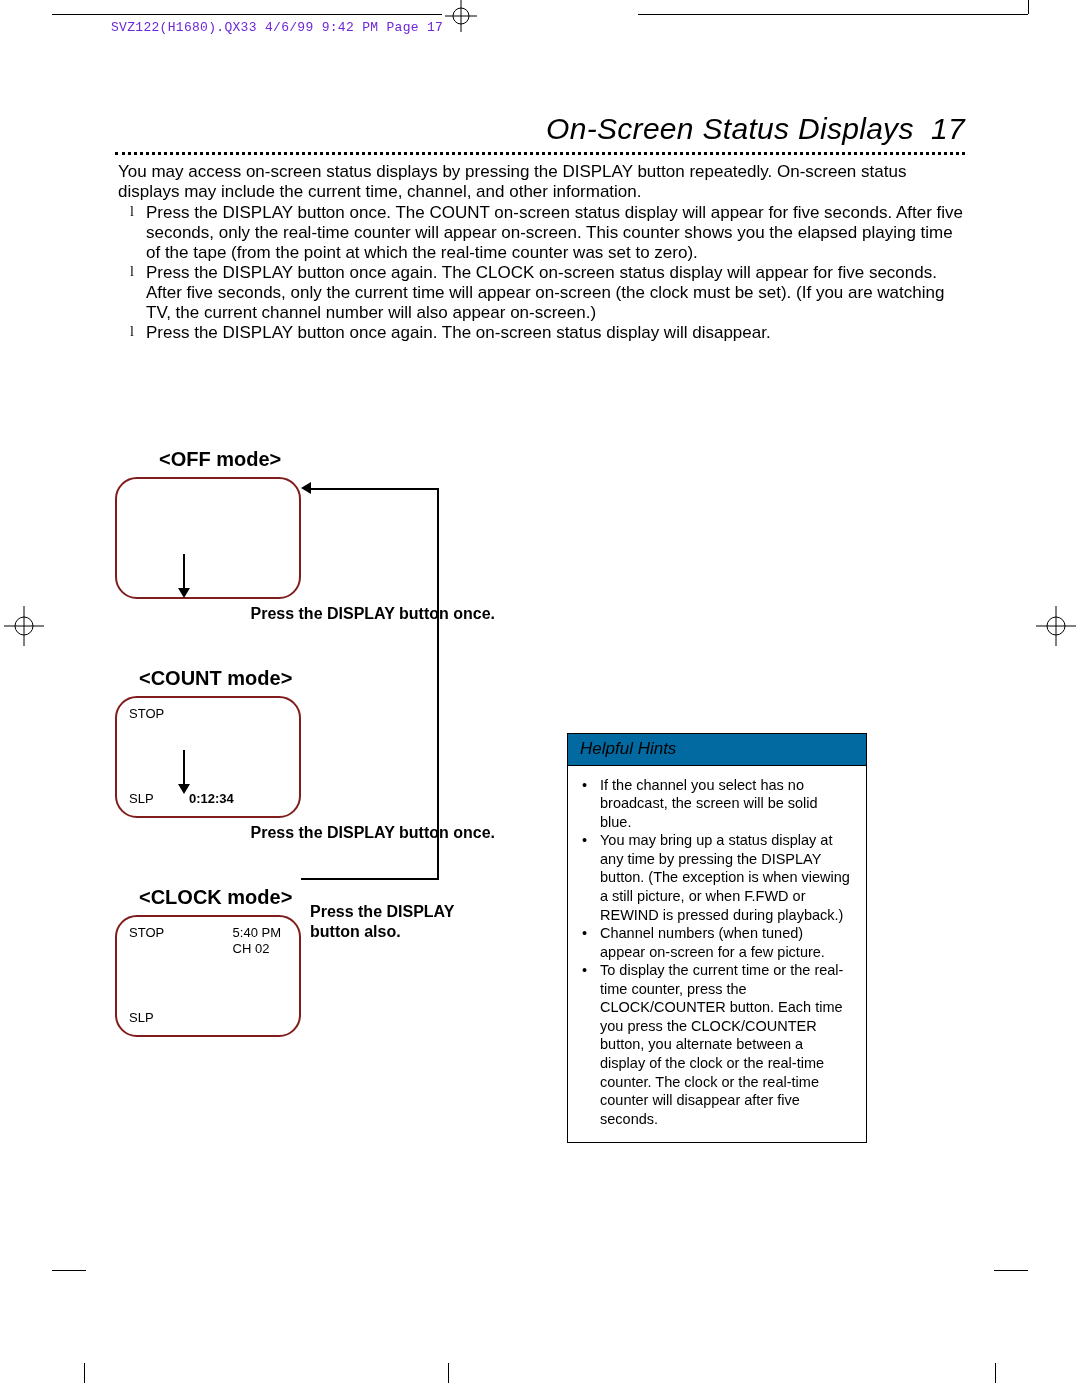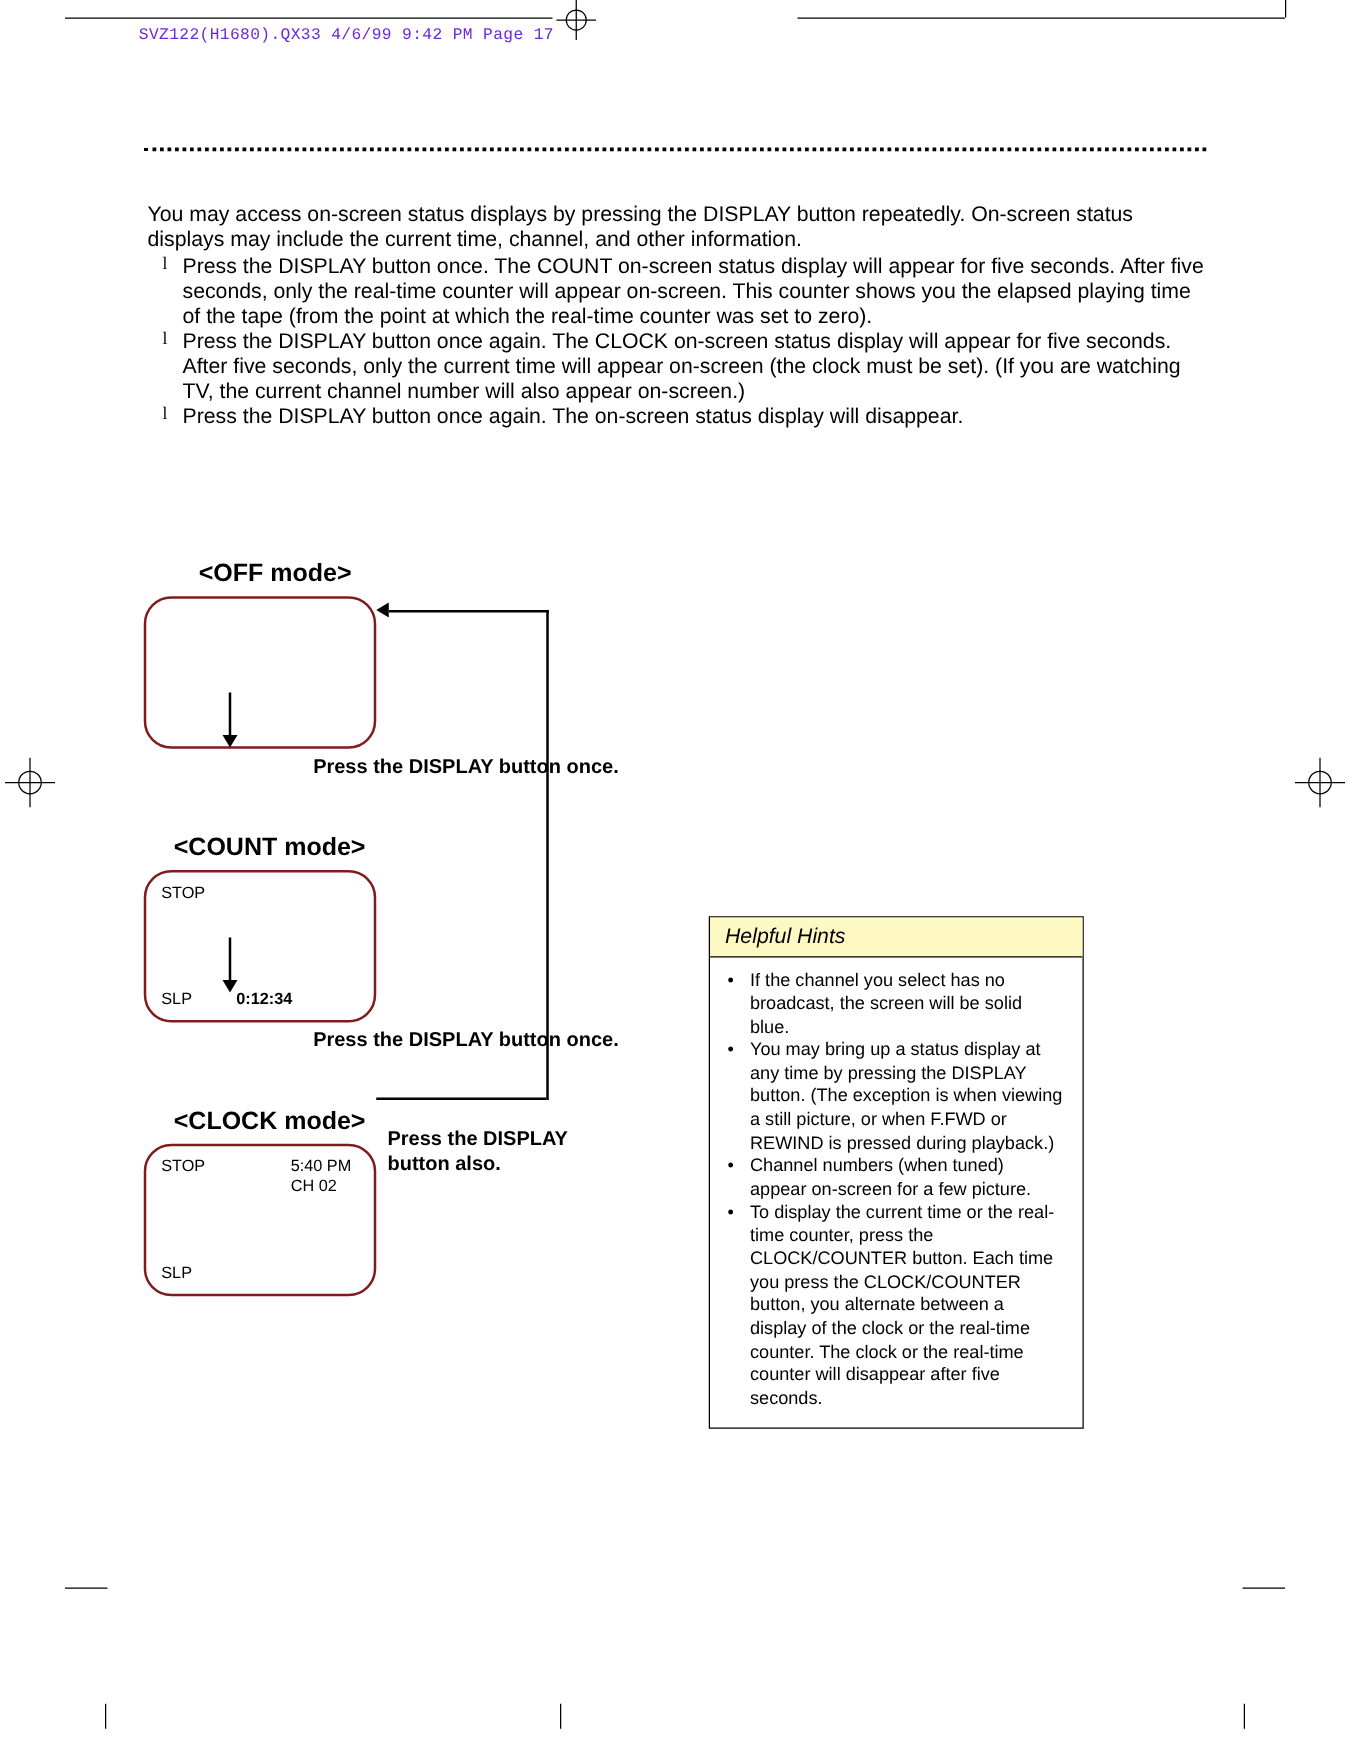"On-Screen Status Displays 17" div.page-title { html: none -> <div> <span>On-Screen Status Displays</span> &nbsp;<span>17</span> </div> }
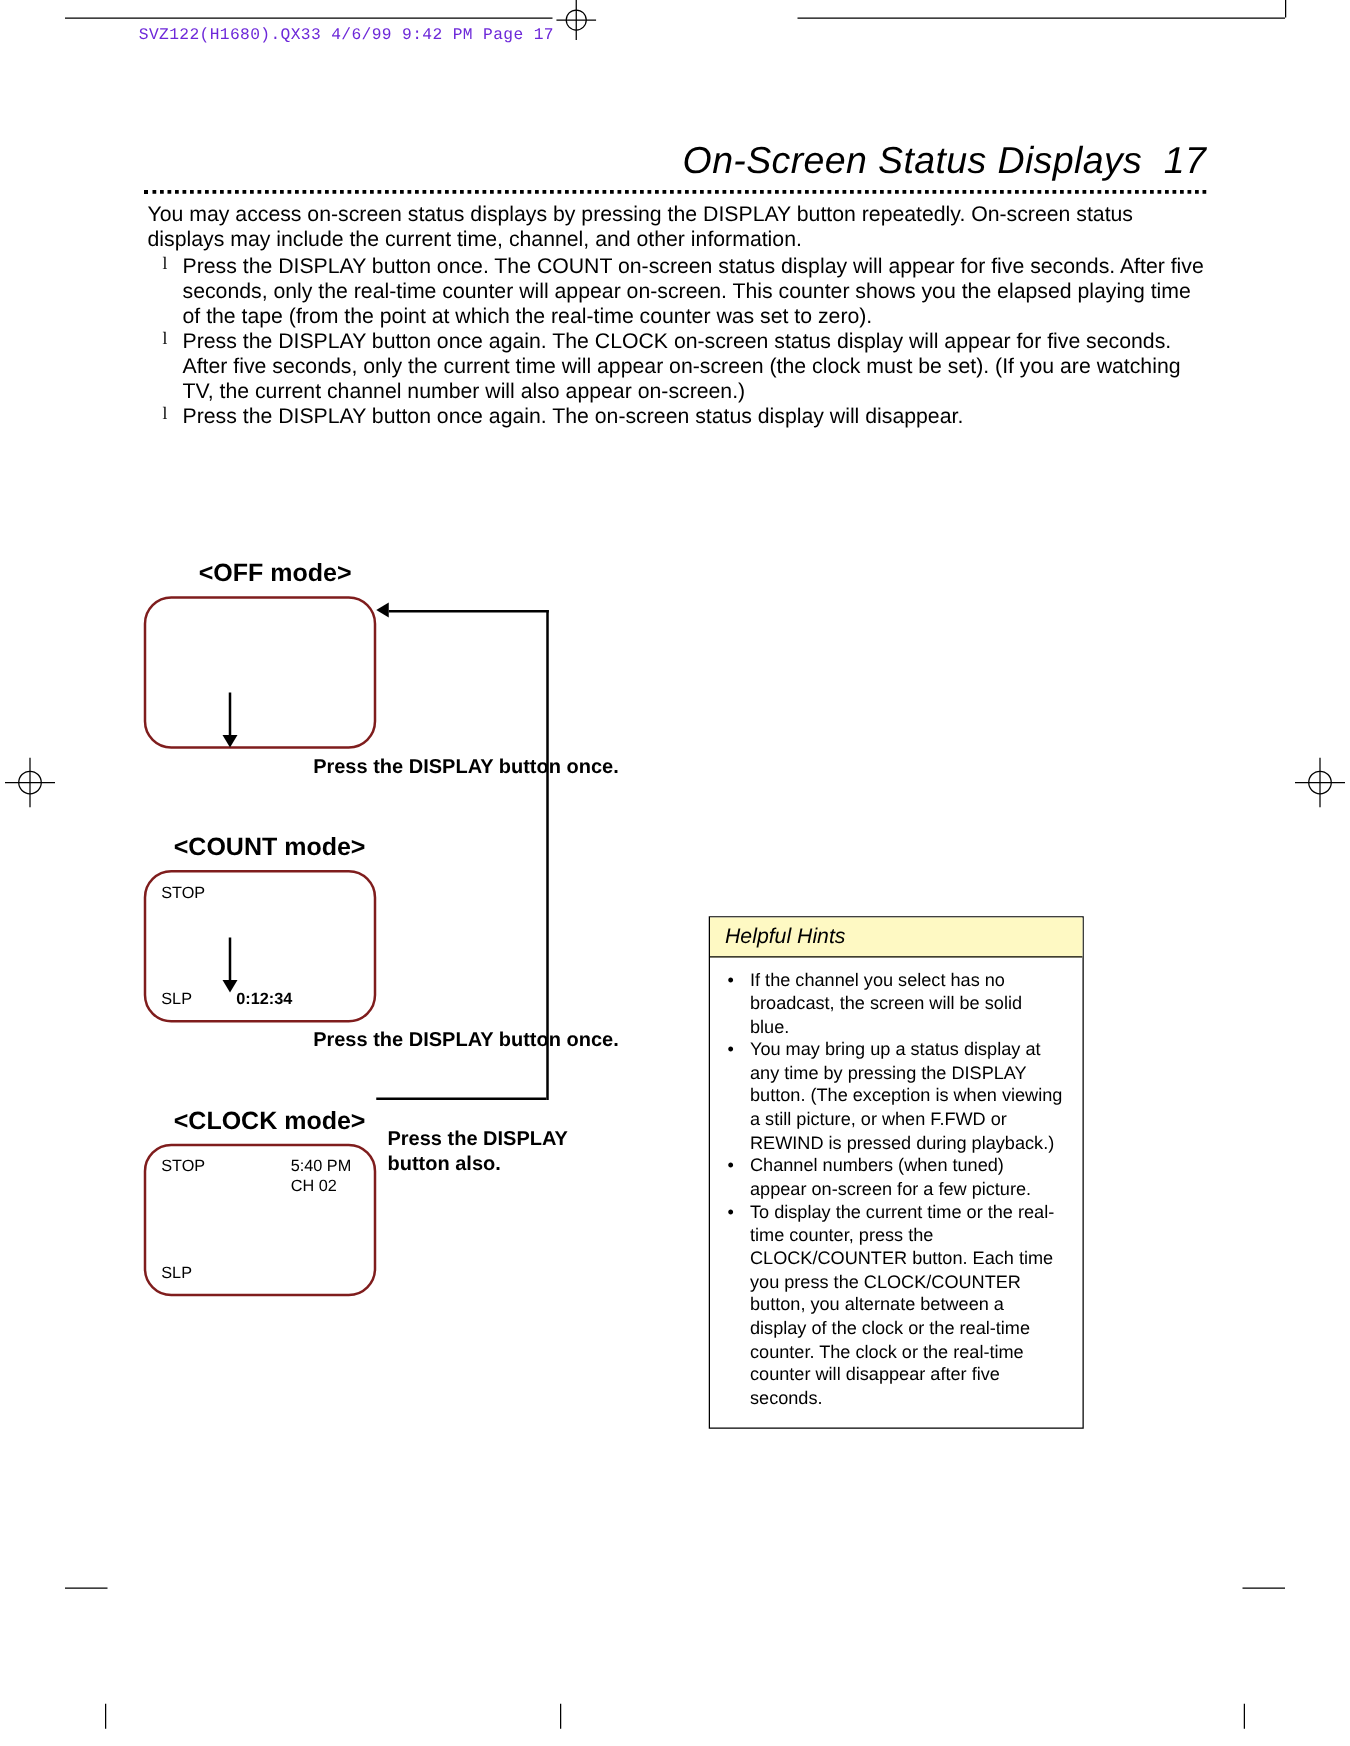"Helpful Hints" .hints-title { background: #fef9c3 -> #0369a1 }
